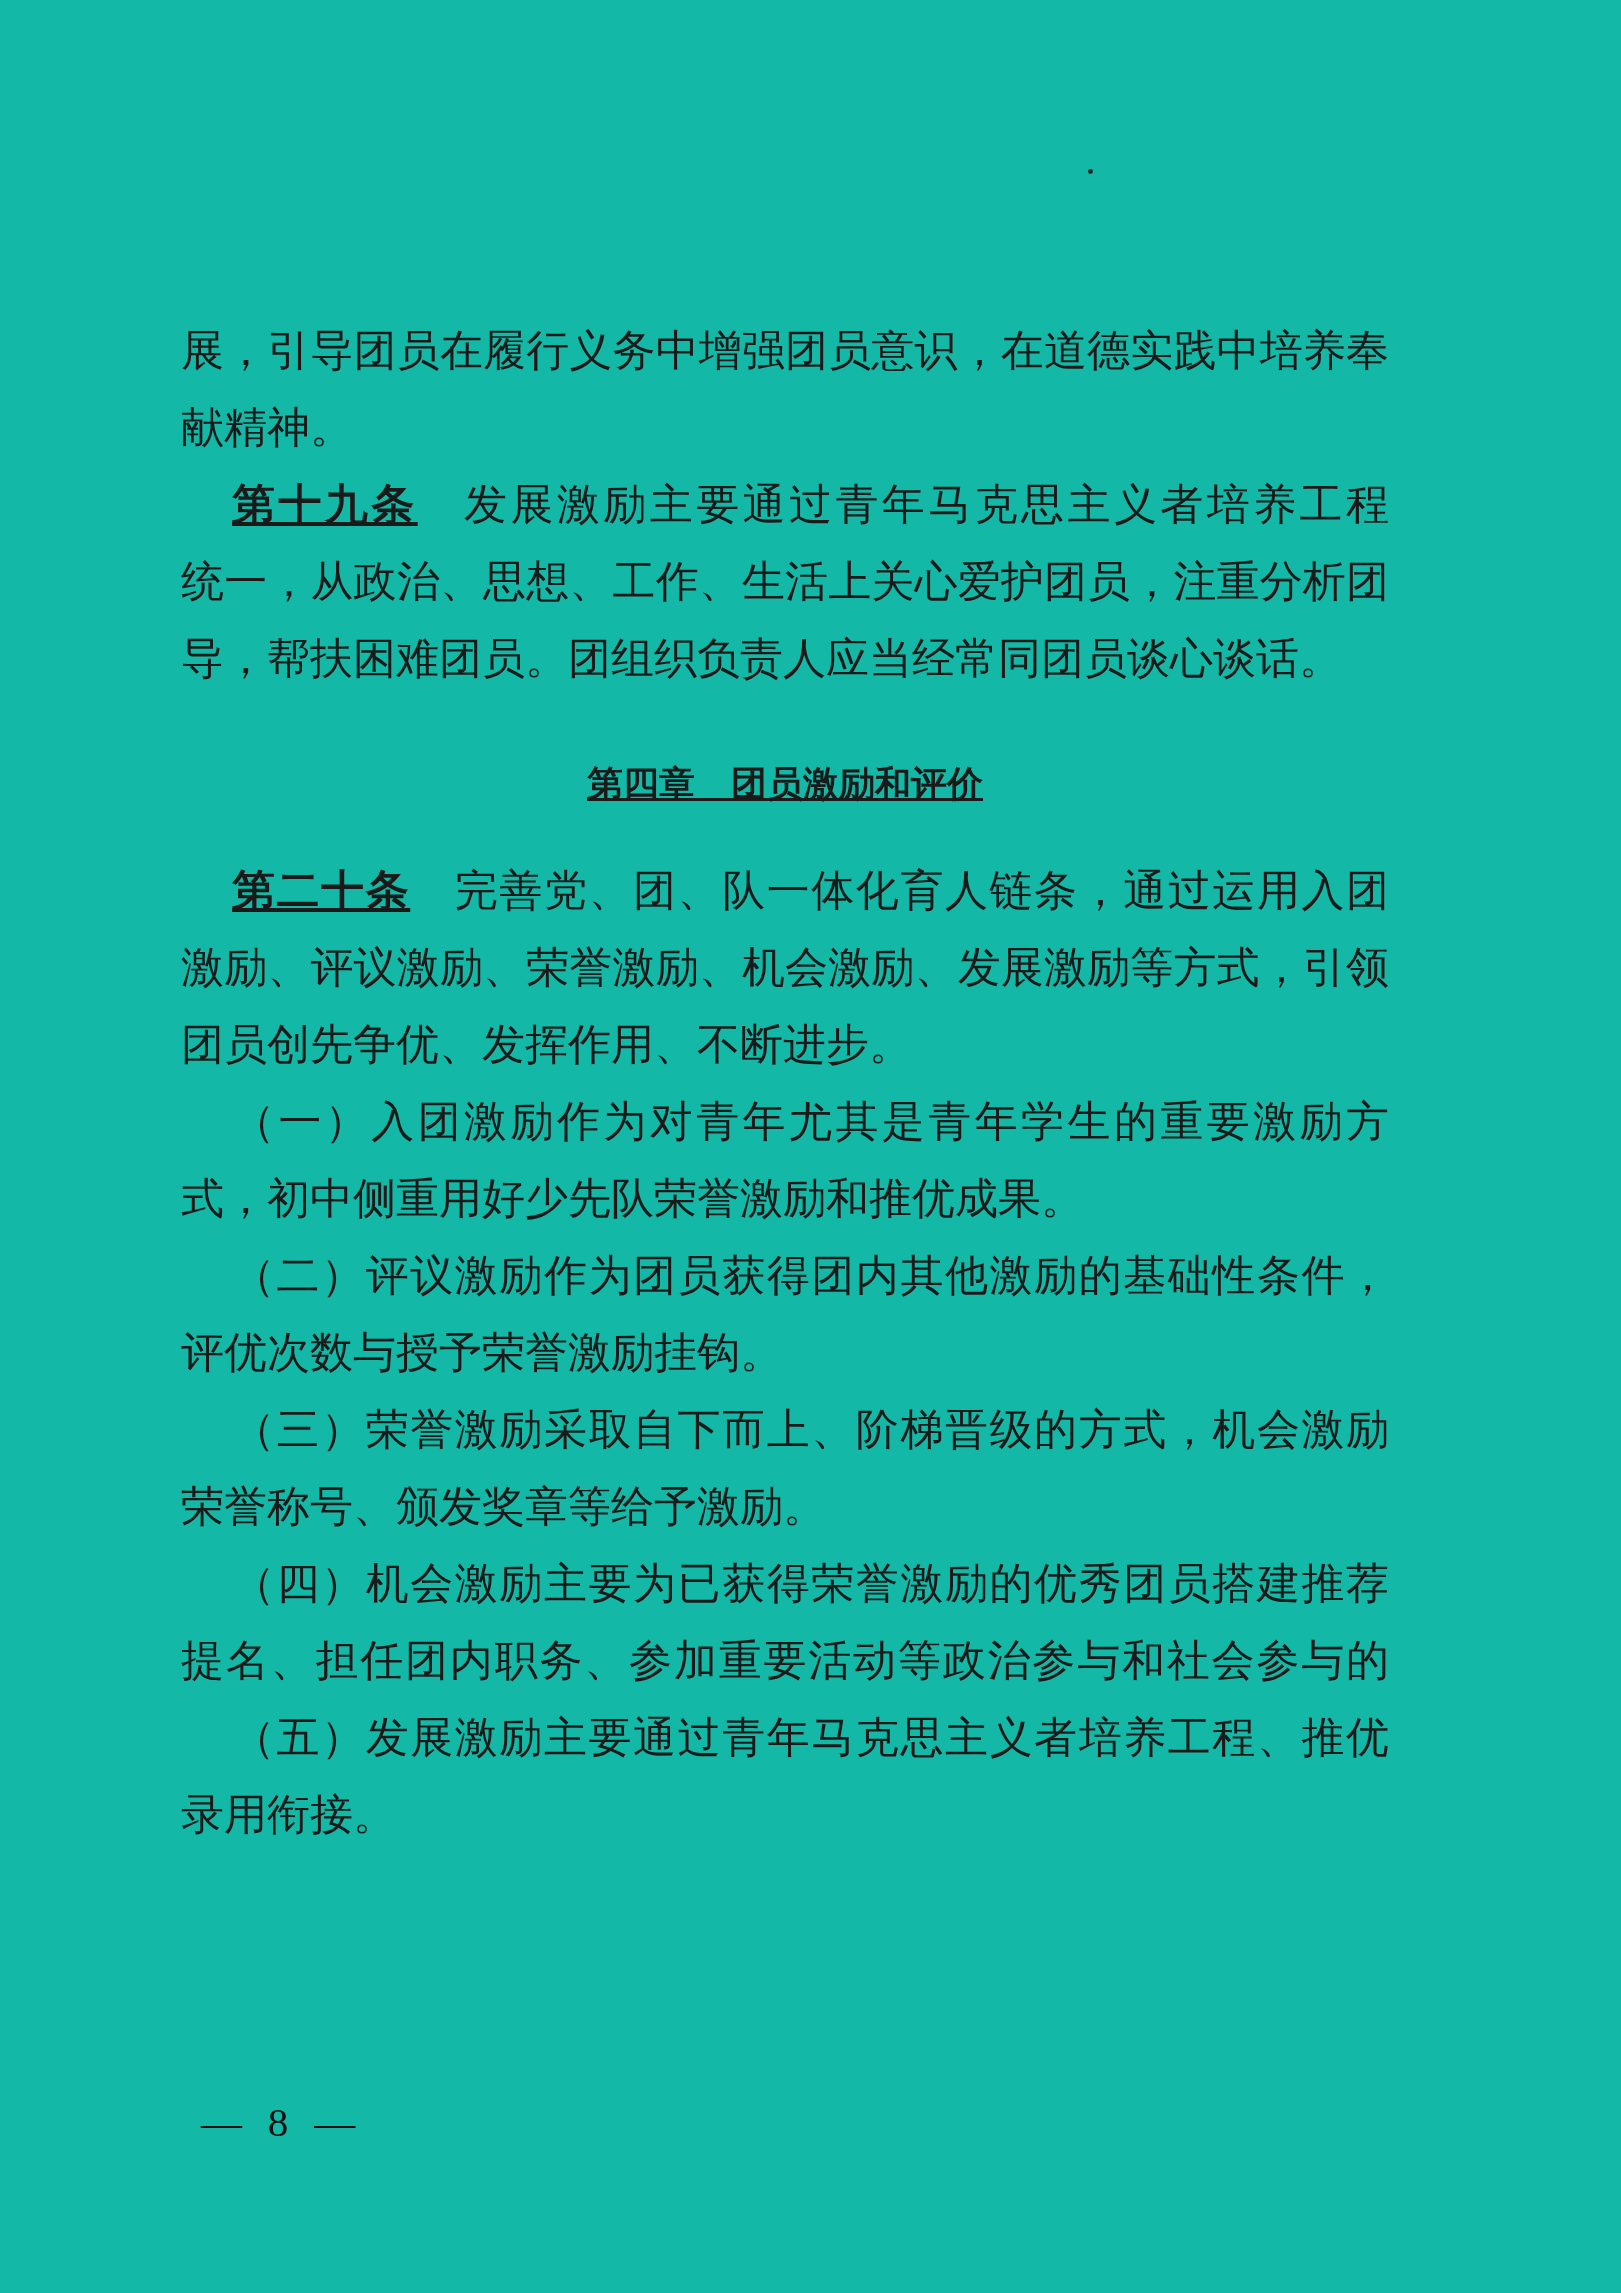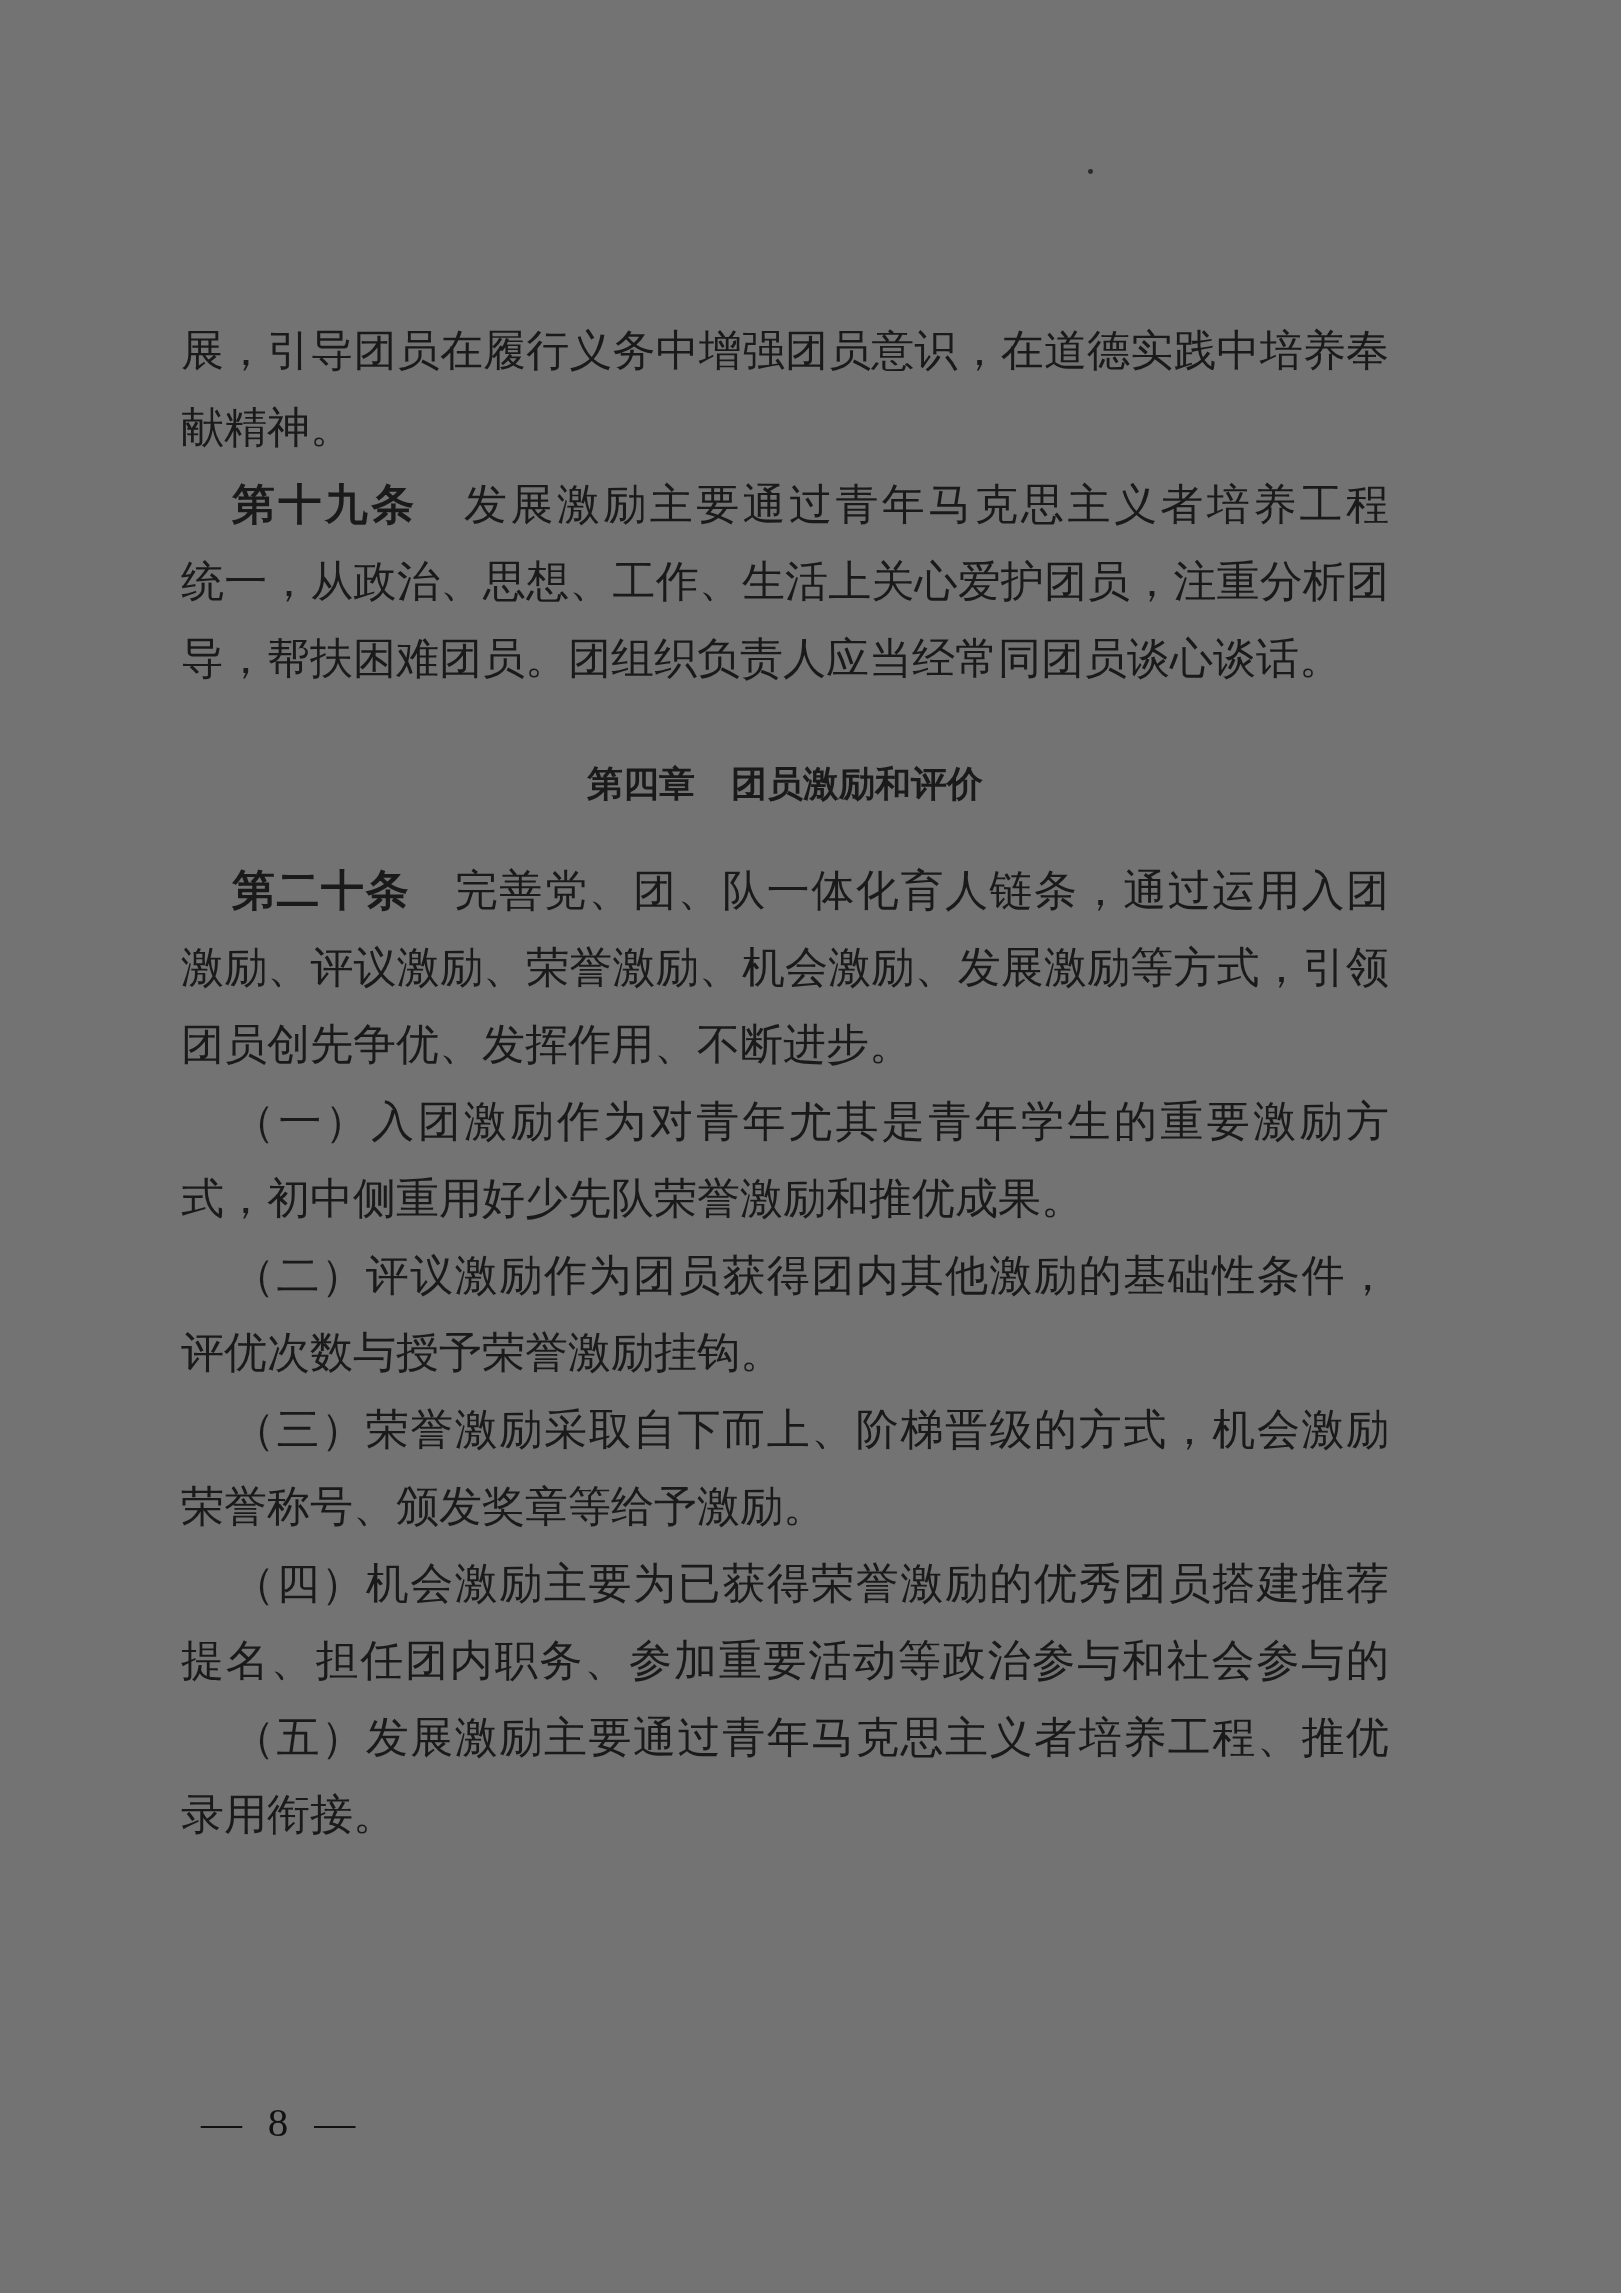"展，引导团员在履行义务中增强团员意识，在道德实践中培养奉" .page { background: #737373 -> #14b8a6 }
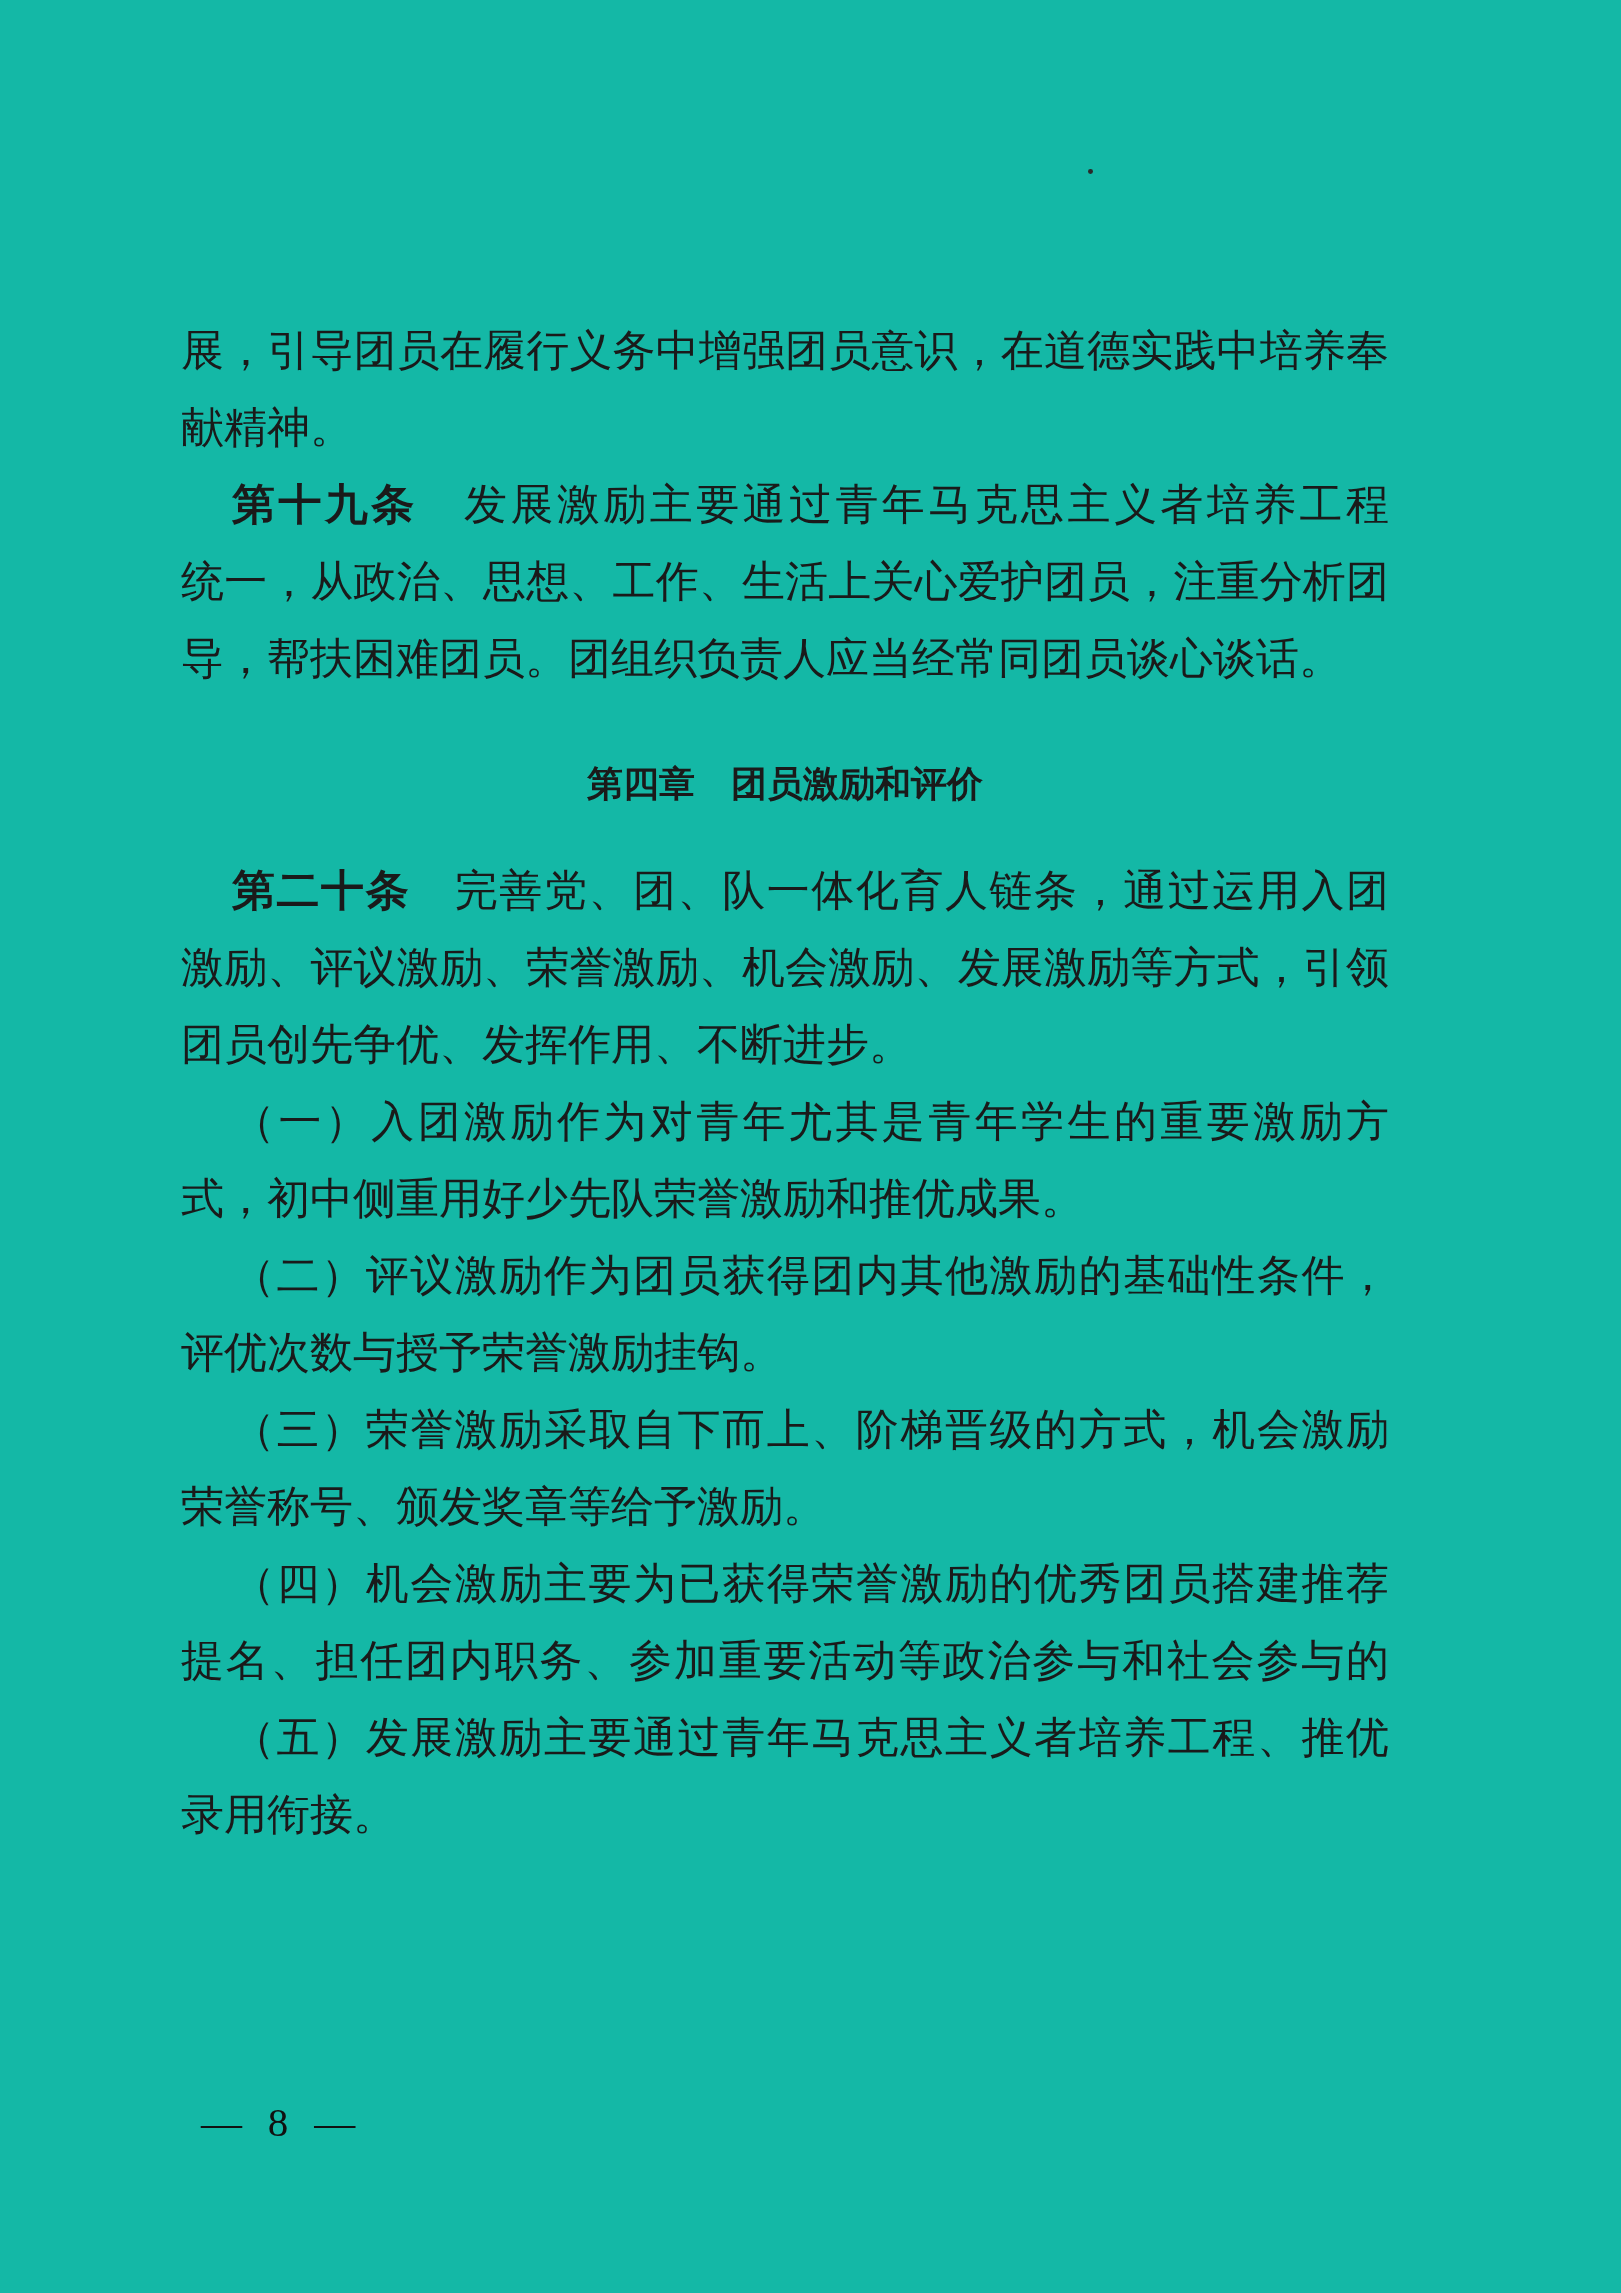"第十九条" .bold { text-decoration: none -> underline }
